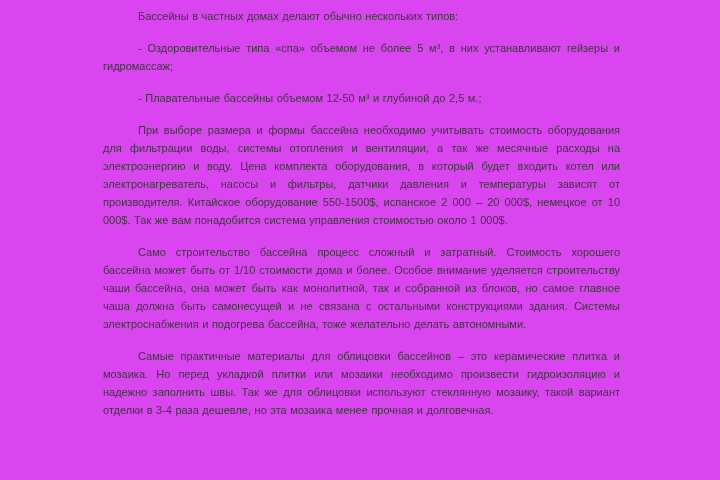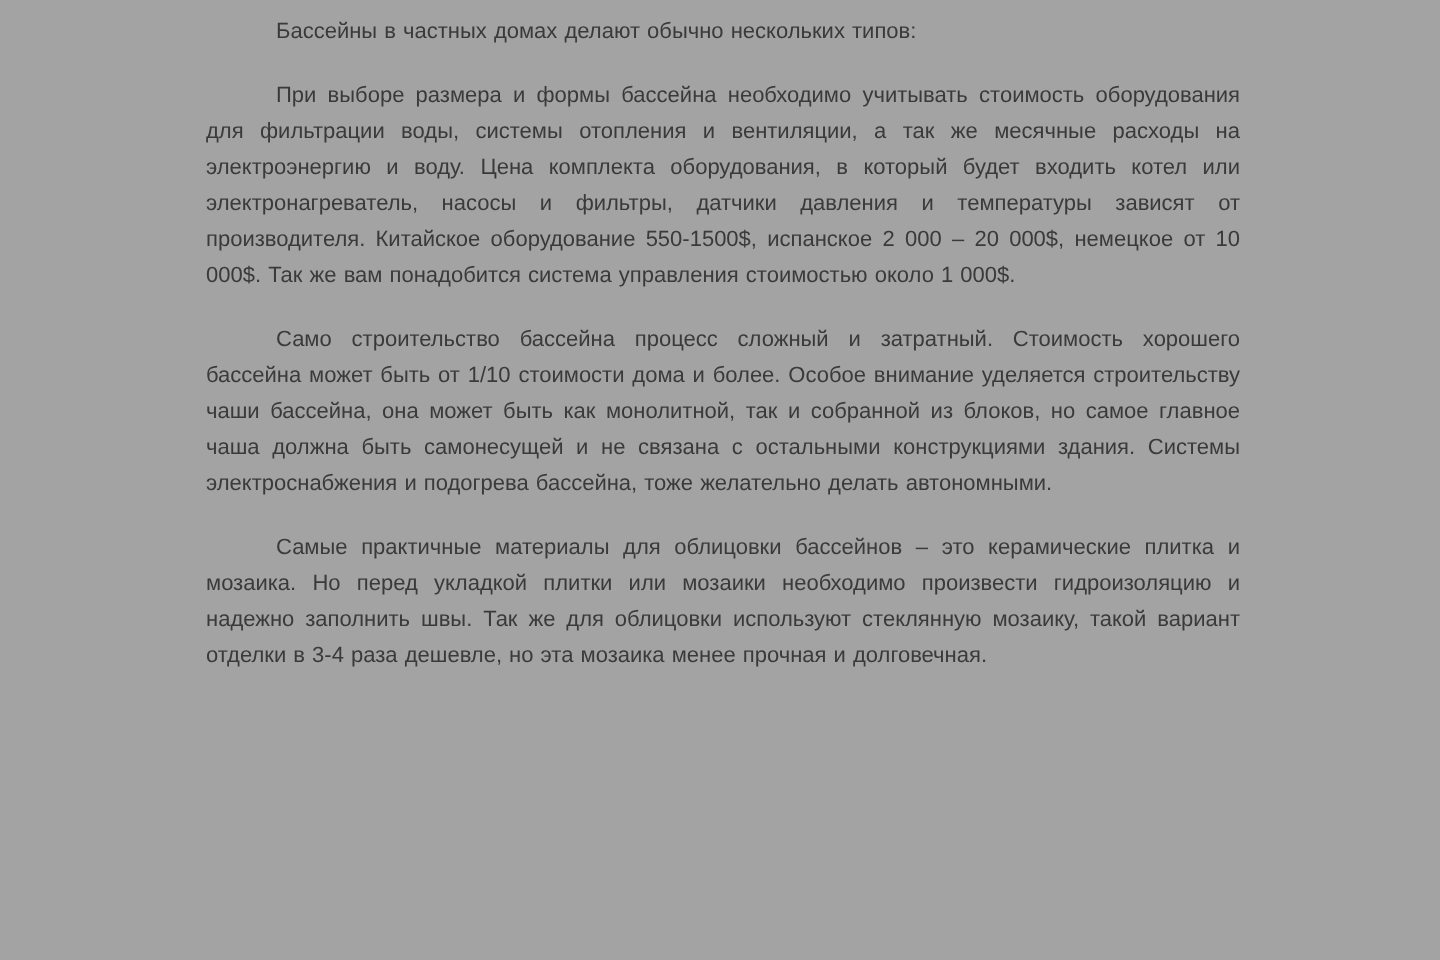"Бассейны в частных домах делают" .page { background: #a3a3a3 -> #d946ef }
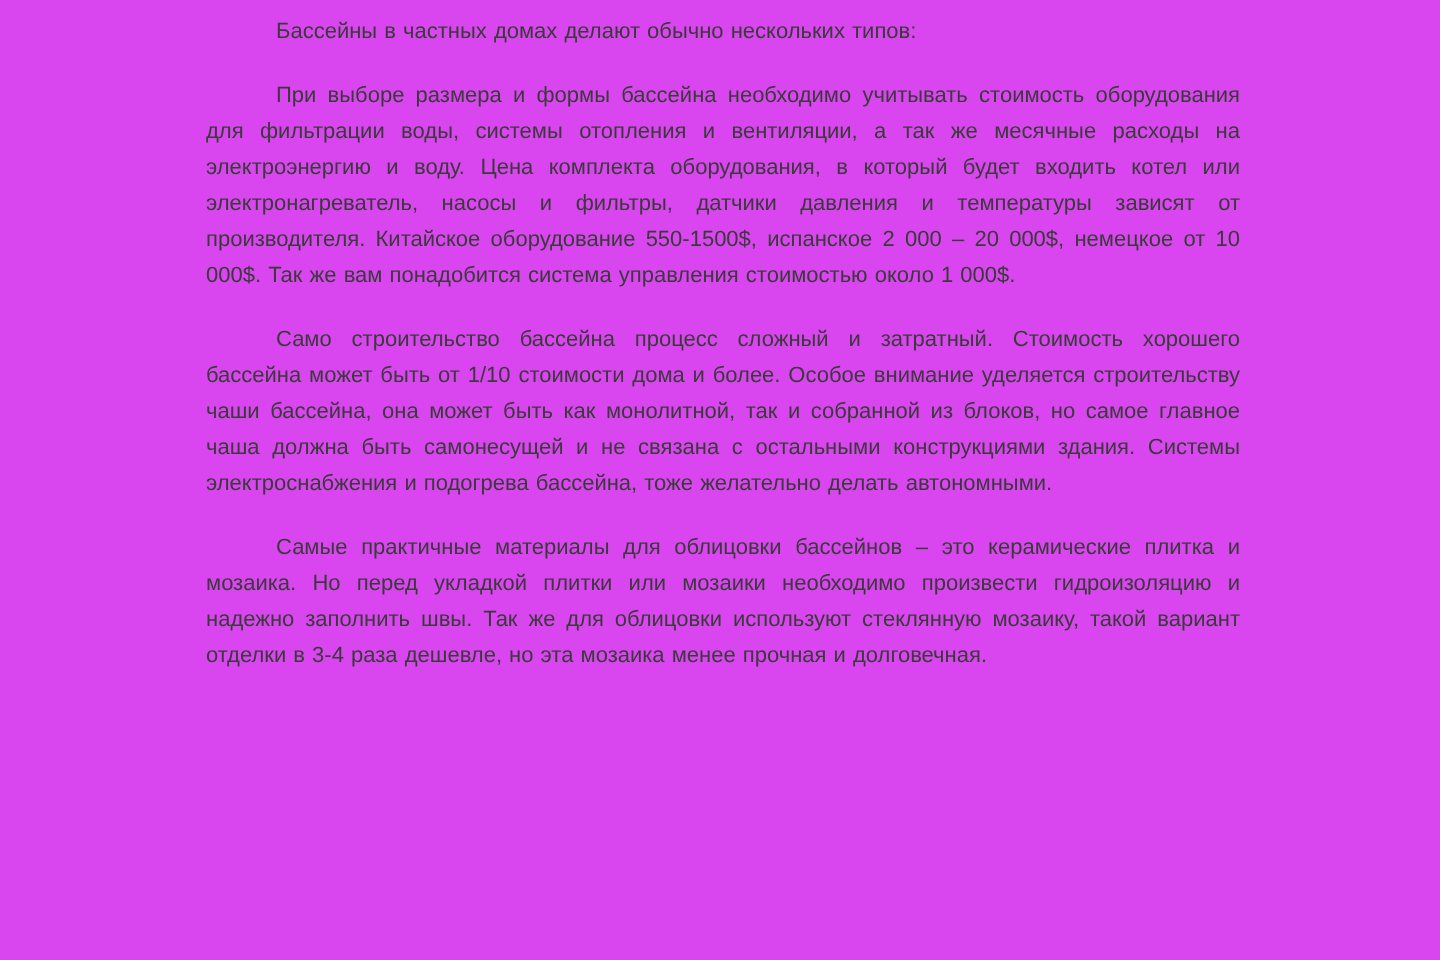"- Оздоровительные типа «спа» объемом" p.para { html: none -> <p>- Оздоровительные типа «спа» объемом не более 5 м³, в них устанавливают гейзеры и гидромассаж;</p> }
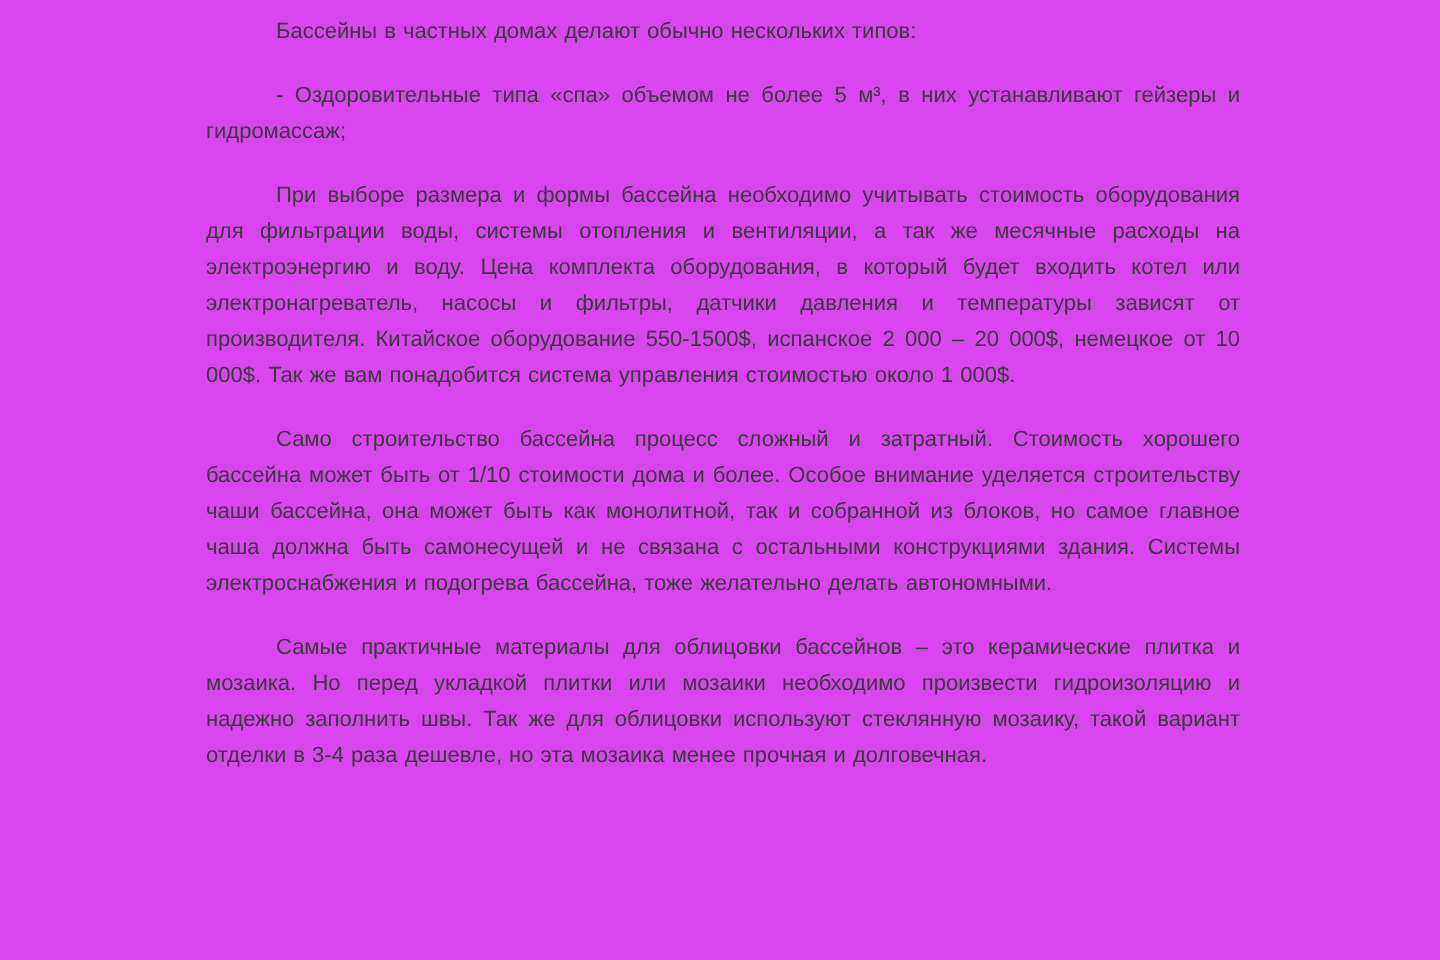"- Плавательные бассейны объемом 12-50" p.para { html: none -> <p>- Плавательные бассейны объемом 12-50 м³ и глубиной до 2,5 м.;</p> }
